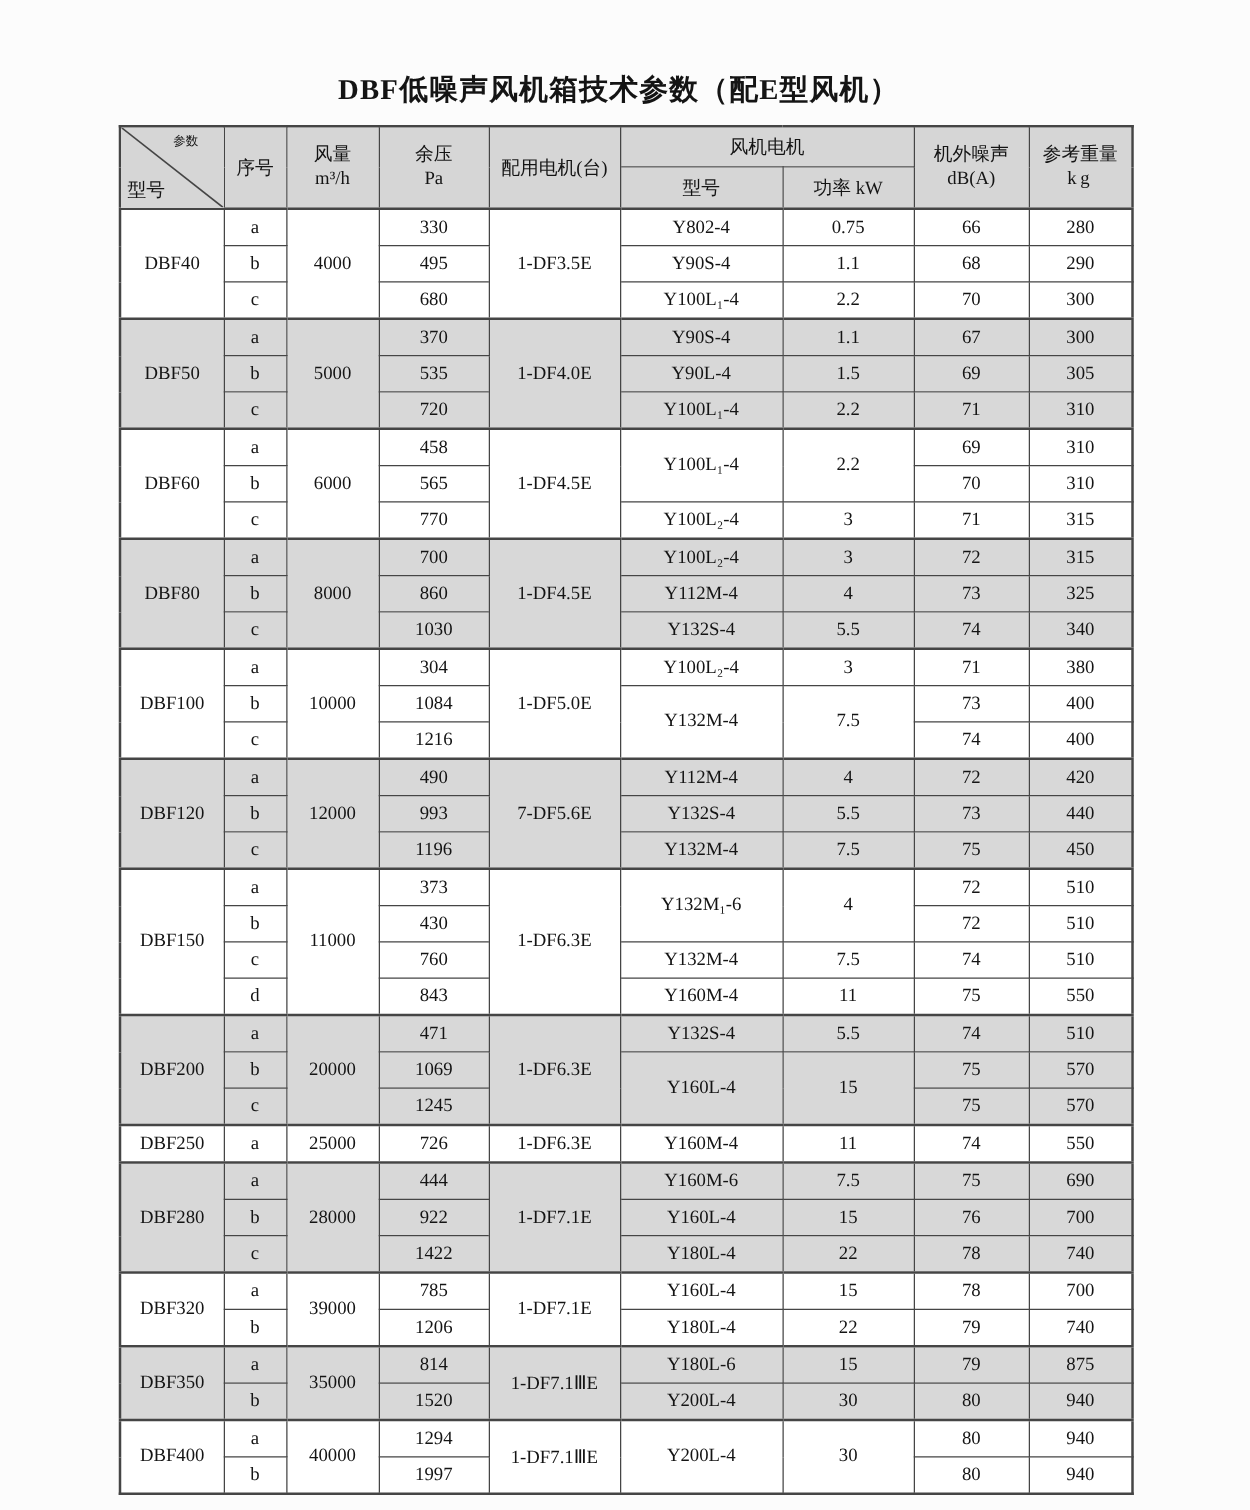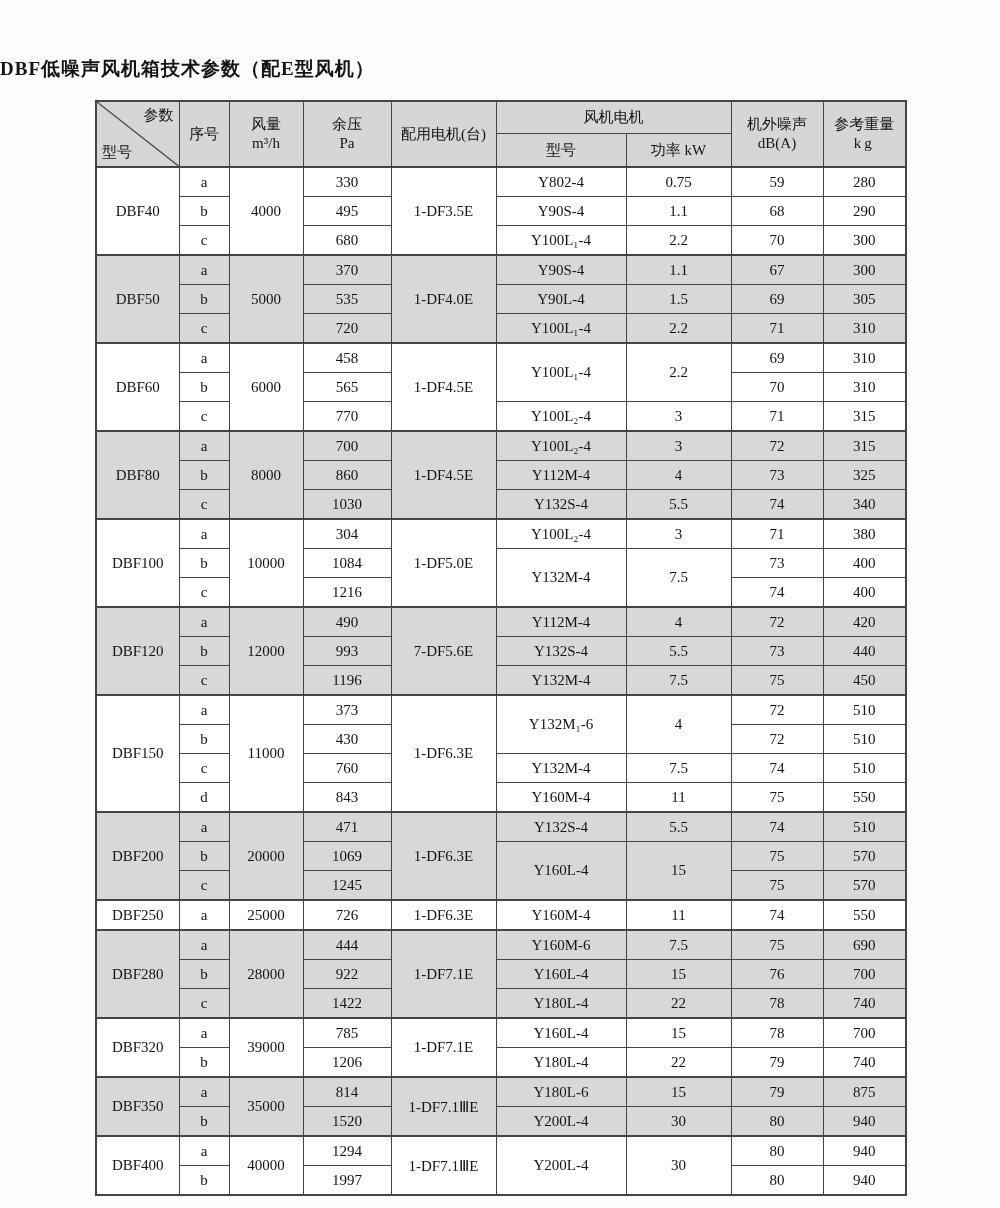"DBF低噪声风机箱技术参数（配E型风机）" .table-title { font-size: 19px -> 23px; text-align: none -> center }
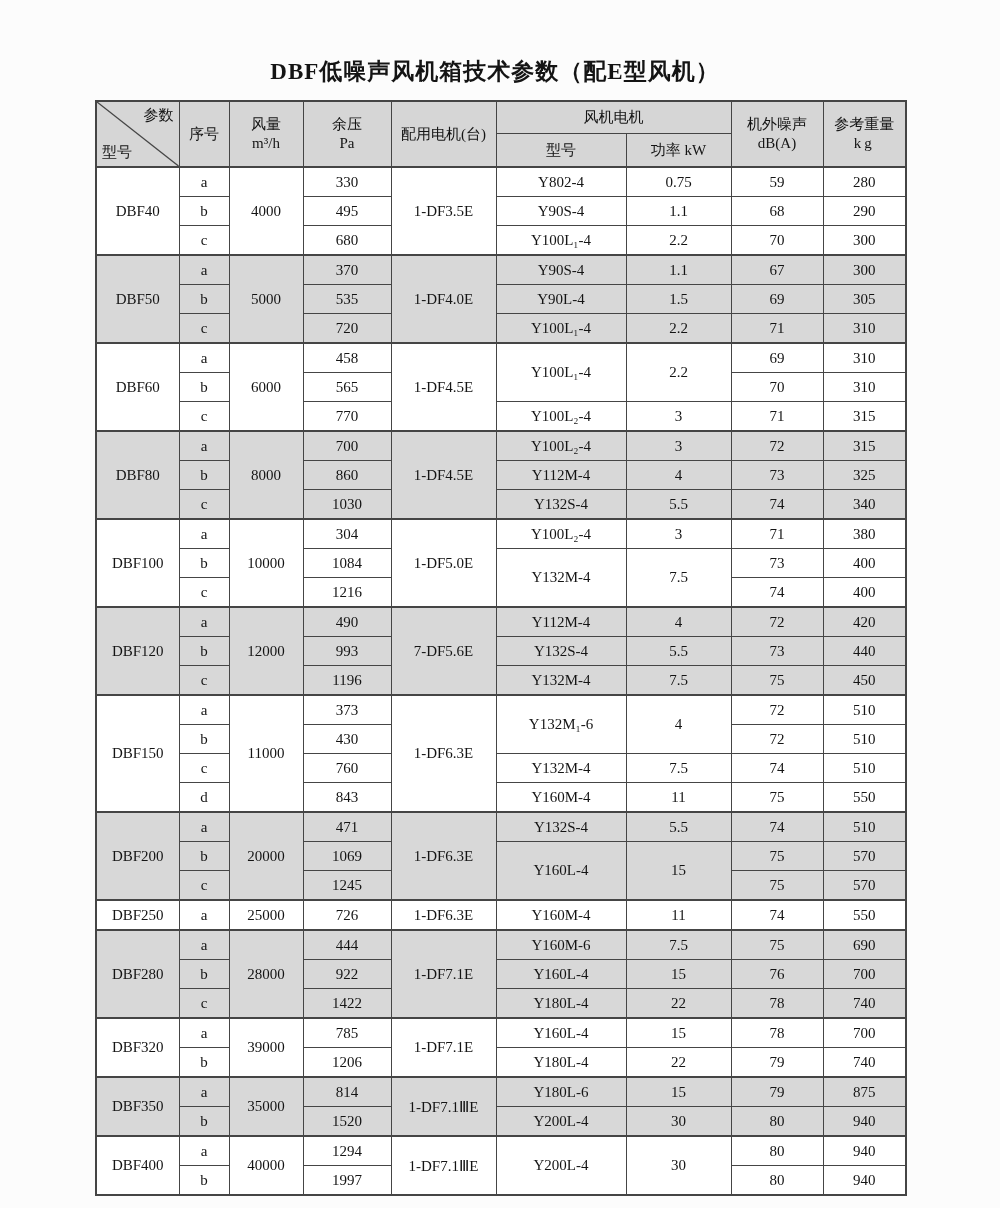"参数" .corner-top { font-size: 15px -> 10px; right: 5px -> 20px }
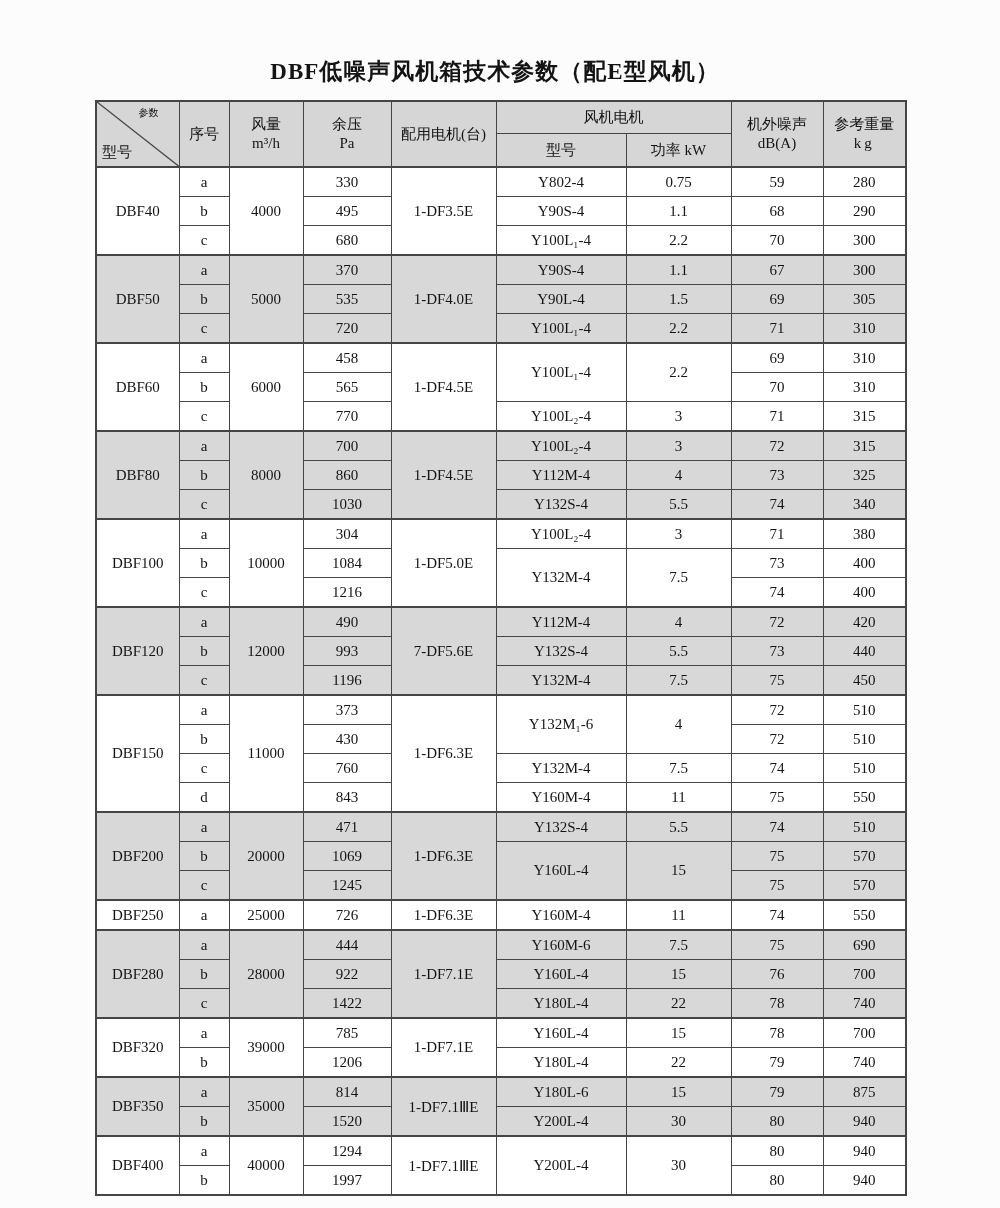"59" td { text: 59 -> 66 }
